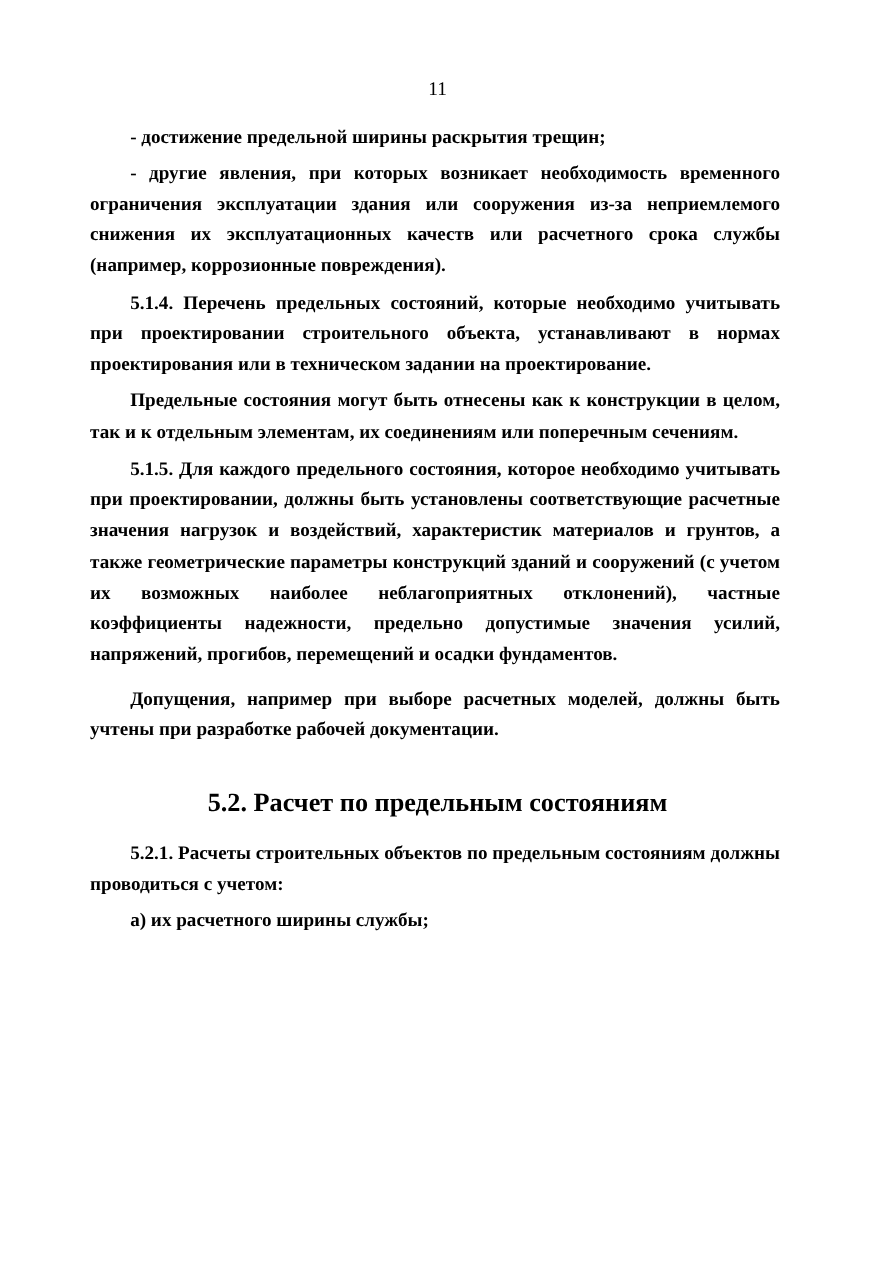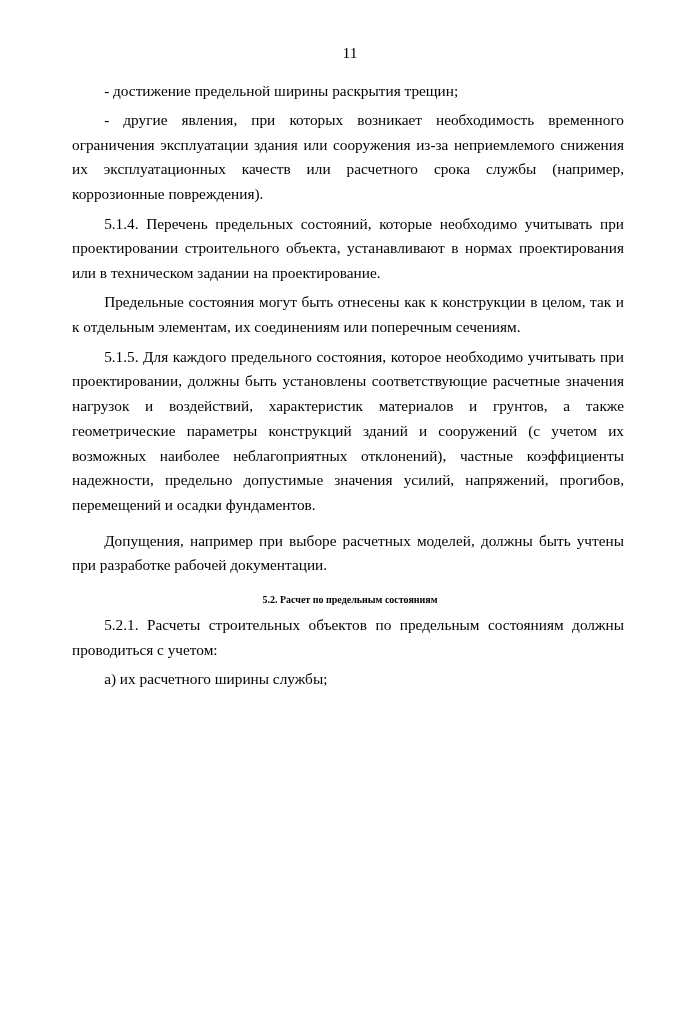"11" .page { padding: 44px 72px 40px 72px -> 63px 72px 40px 72px }
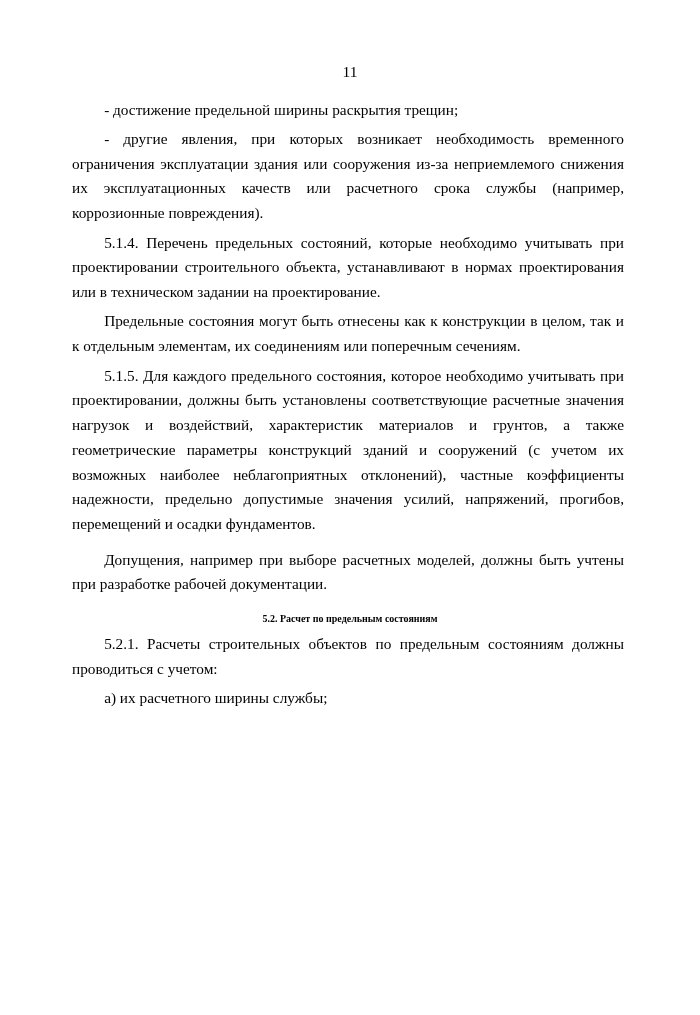"- достижение предельной ширины раскрытия" p.para { font-weight: none -> bold }
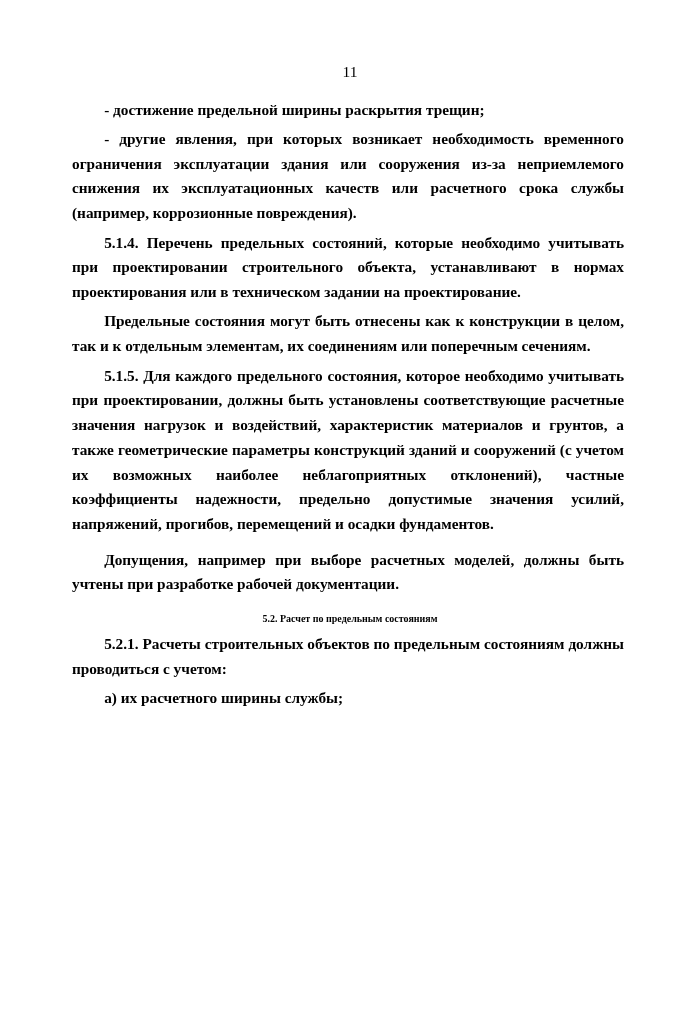"5.2. Расчет по предельным состояниям" p.heading { font-size: 10px -> 21px }
